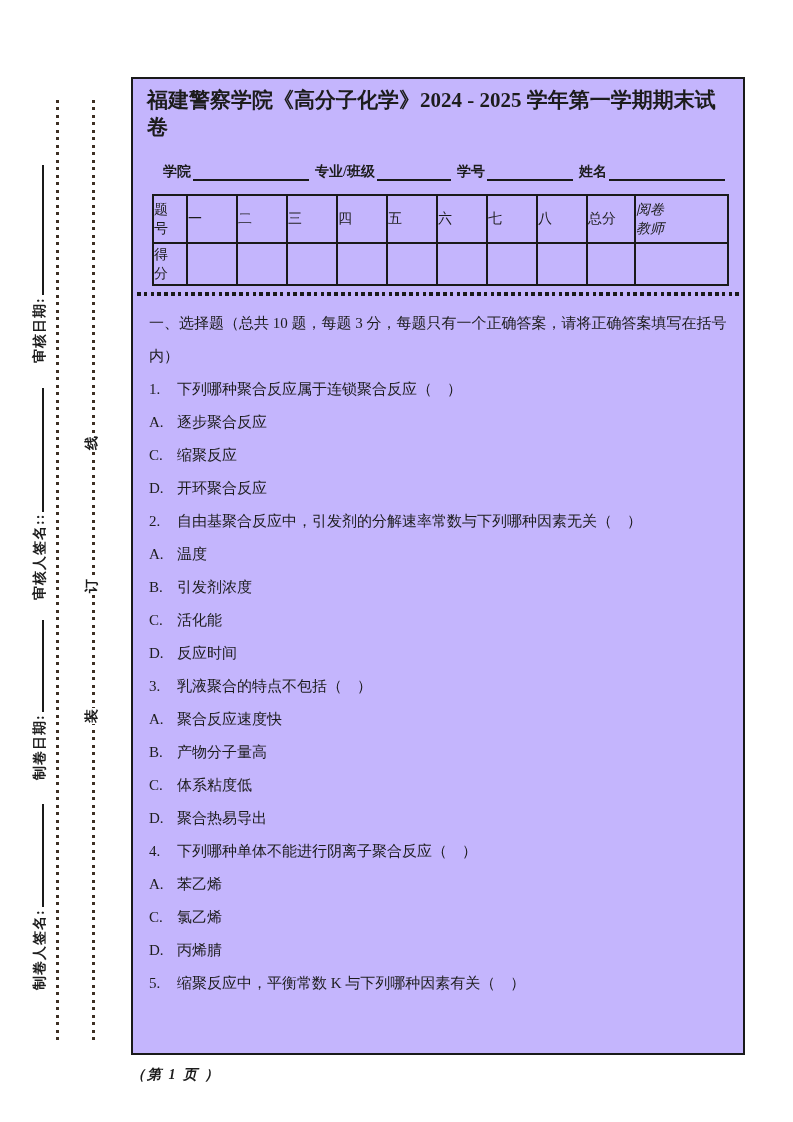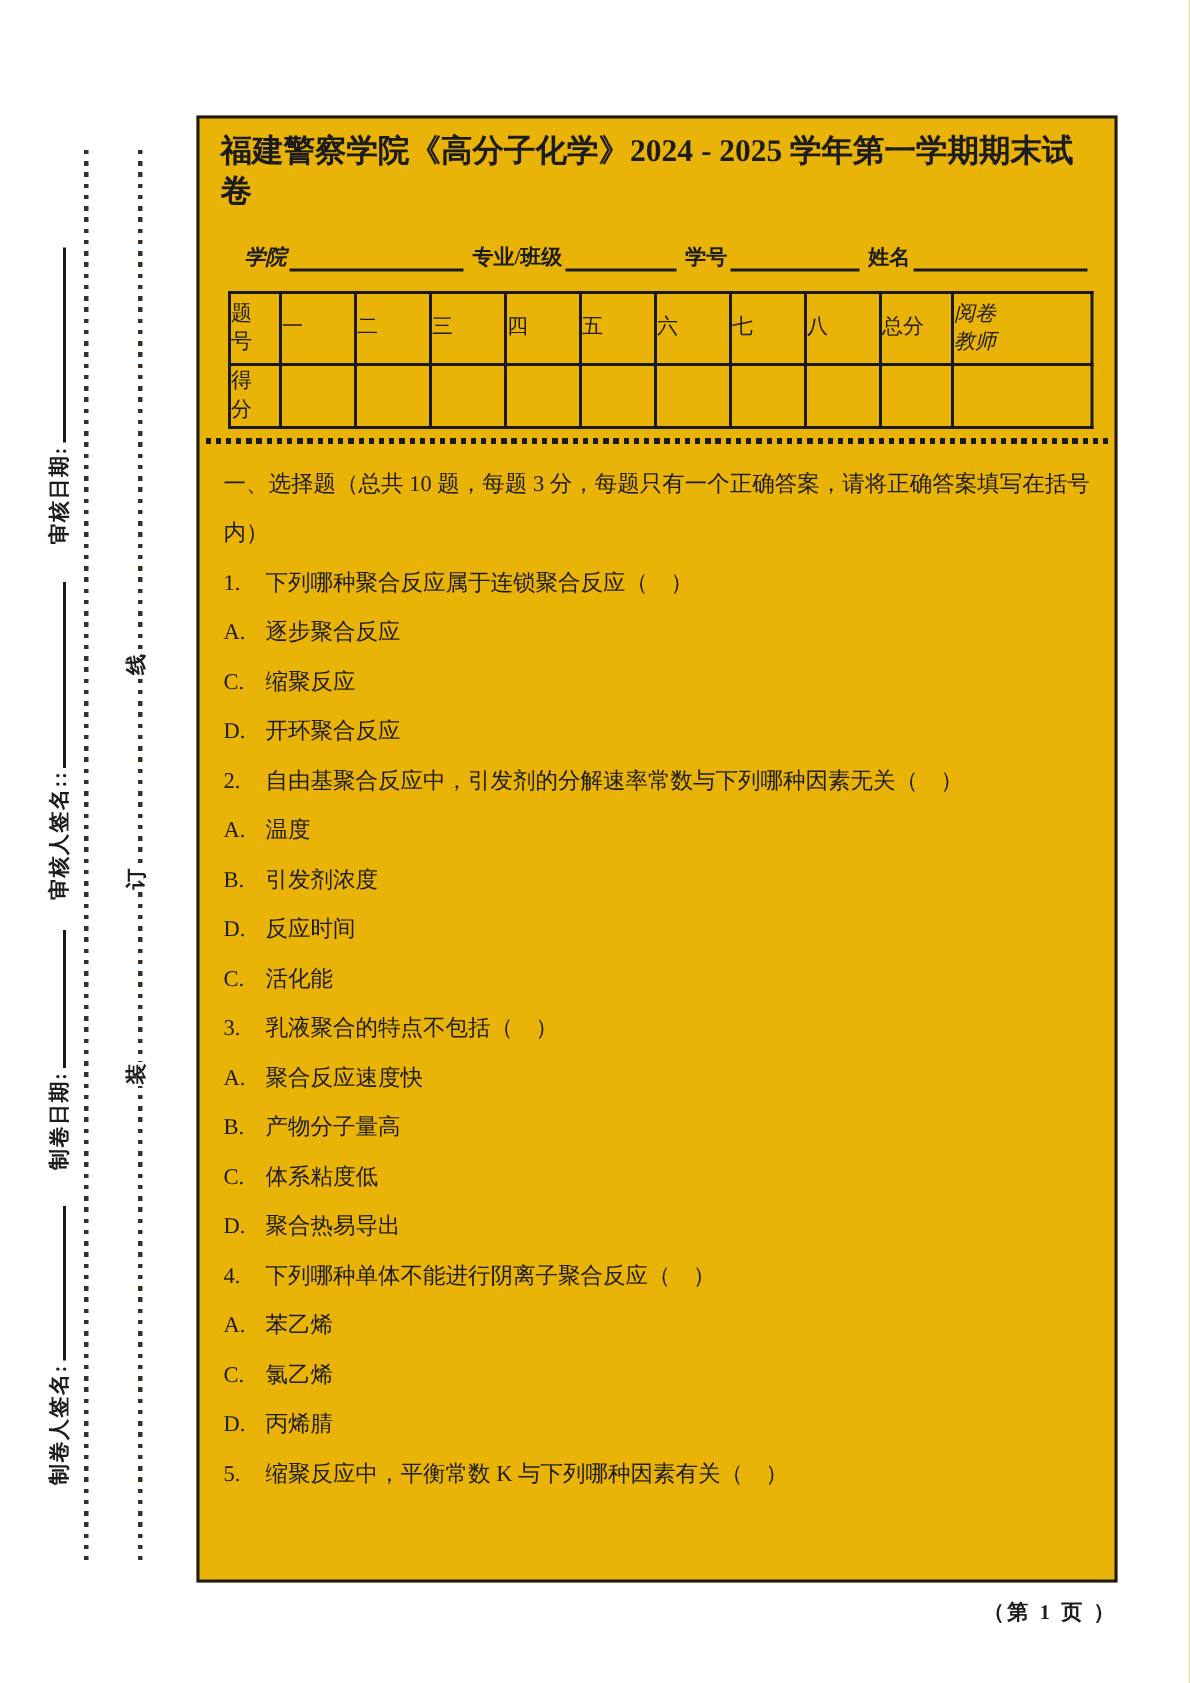"福建警察学院《高分子化学》2024 - 2025 学年第一学期期末试卷" .main-box { background: #eab308 -> #c4b5fd }
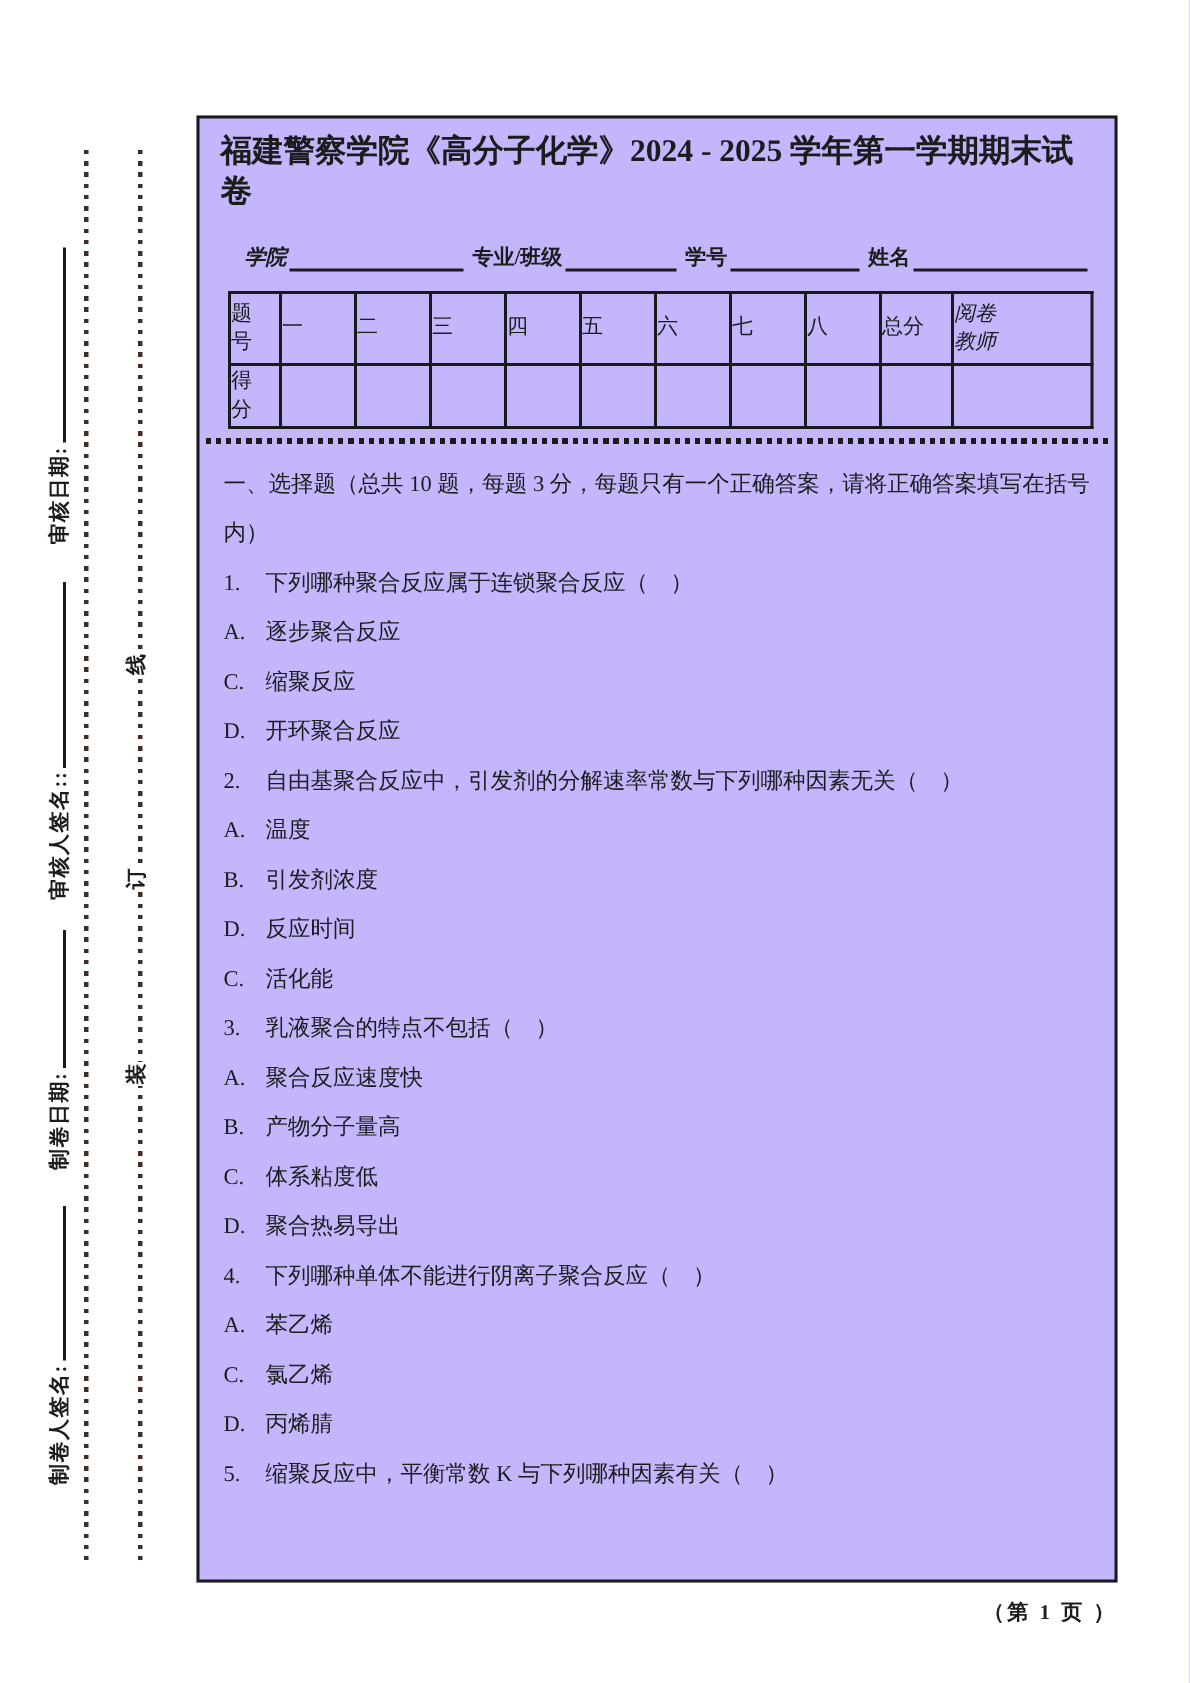"学院" .fields .flabel:first-child { font-style: italic -> none }
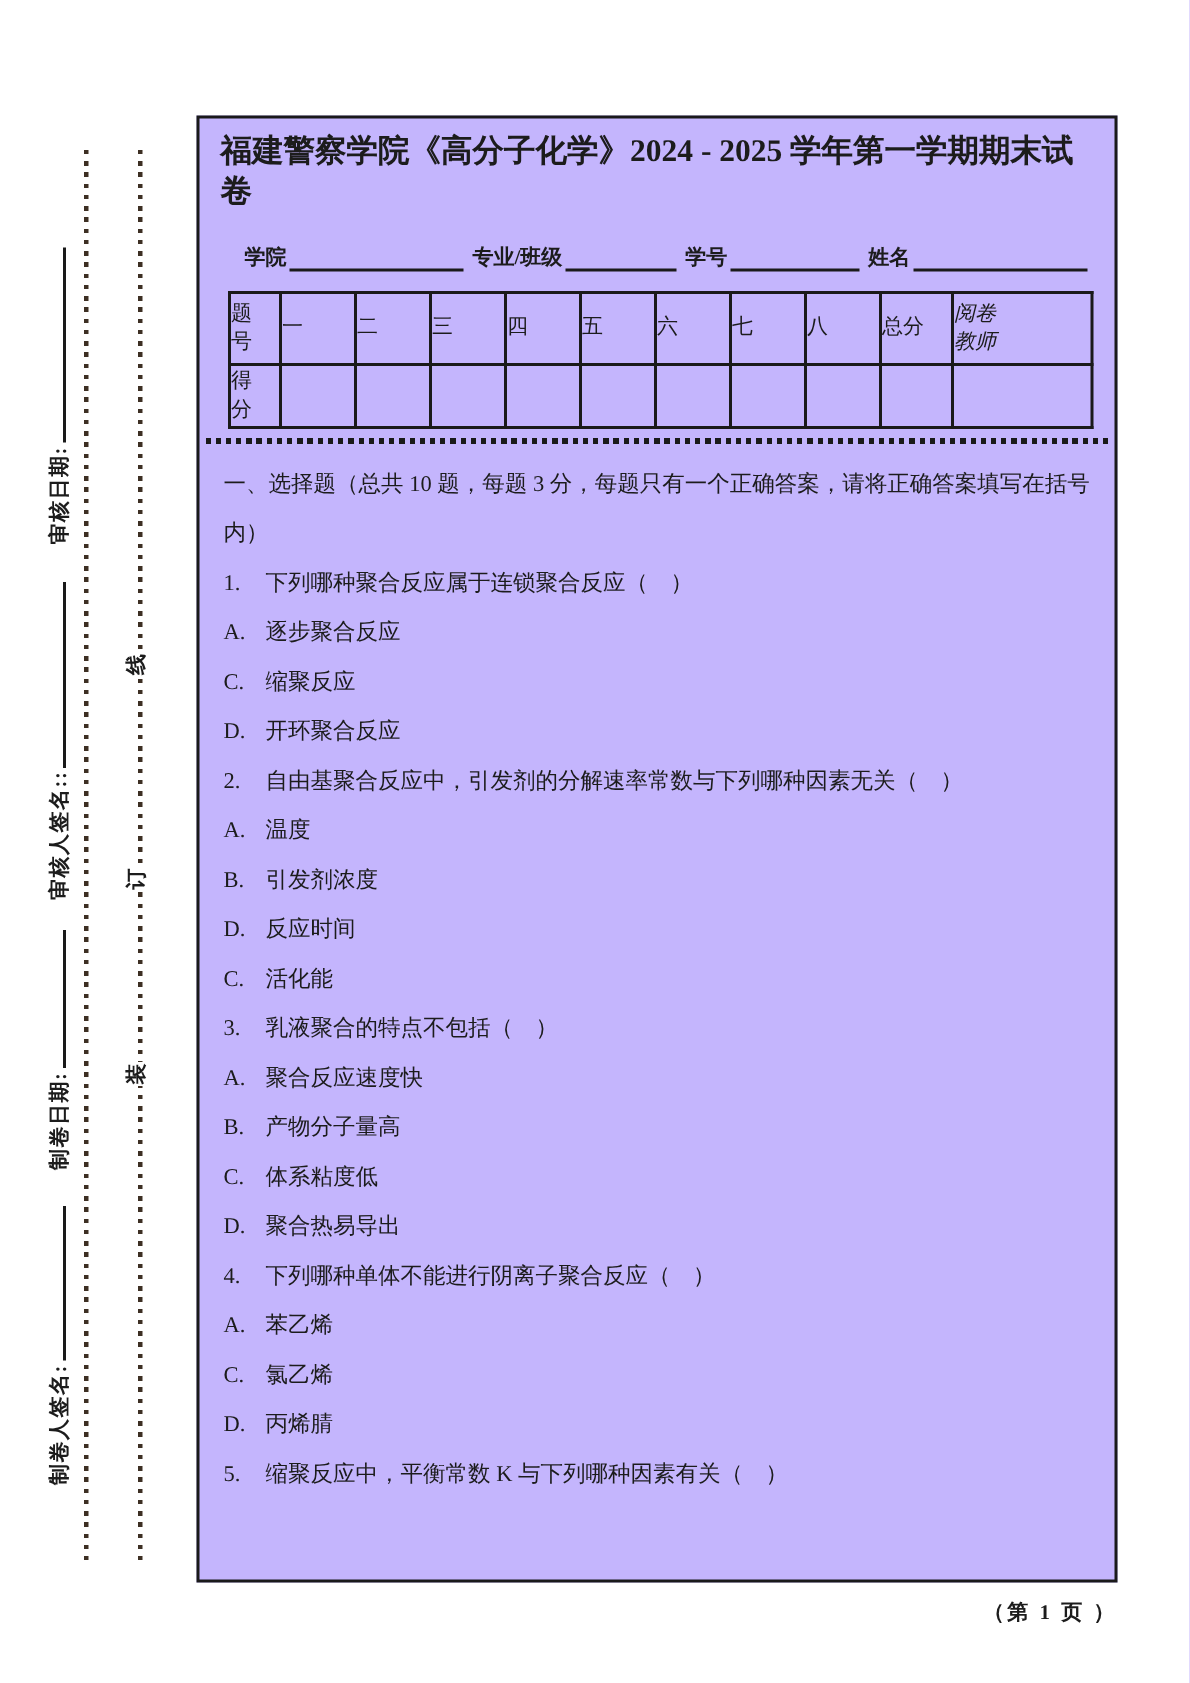"D. 反应时间" p { order: before "C. 活化能" -> after "C. 活化能" }
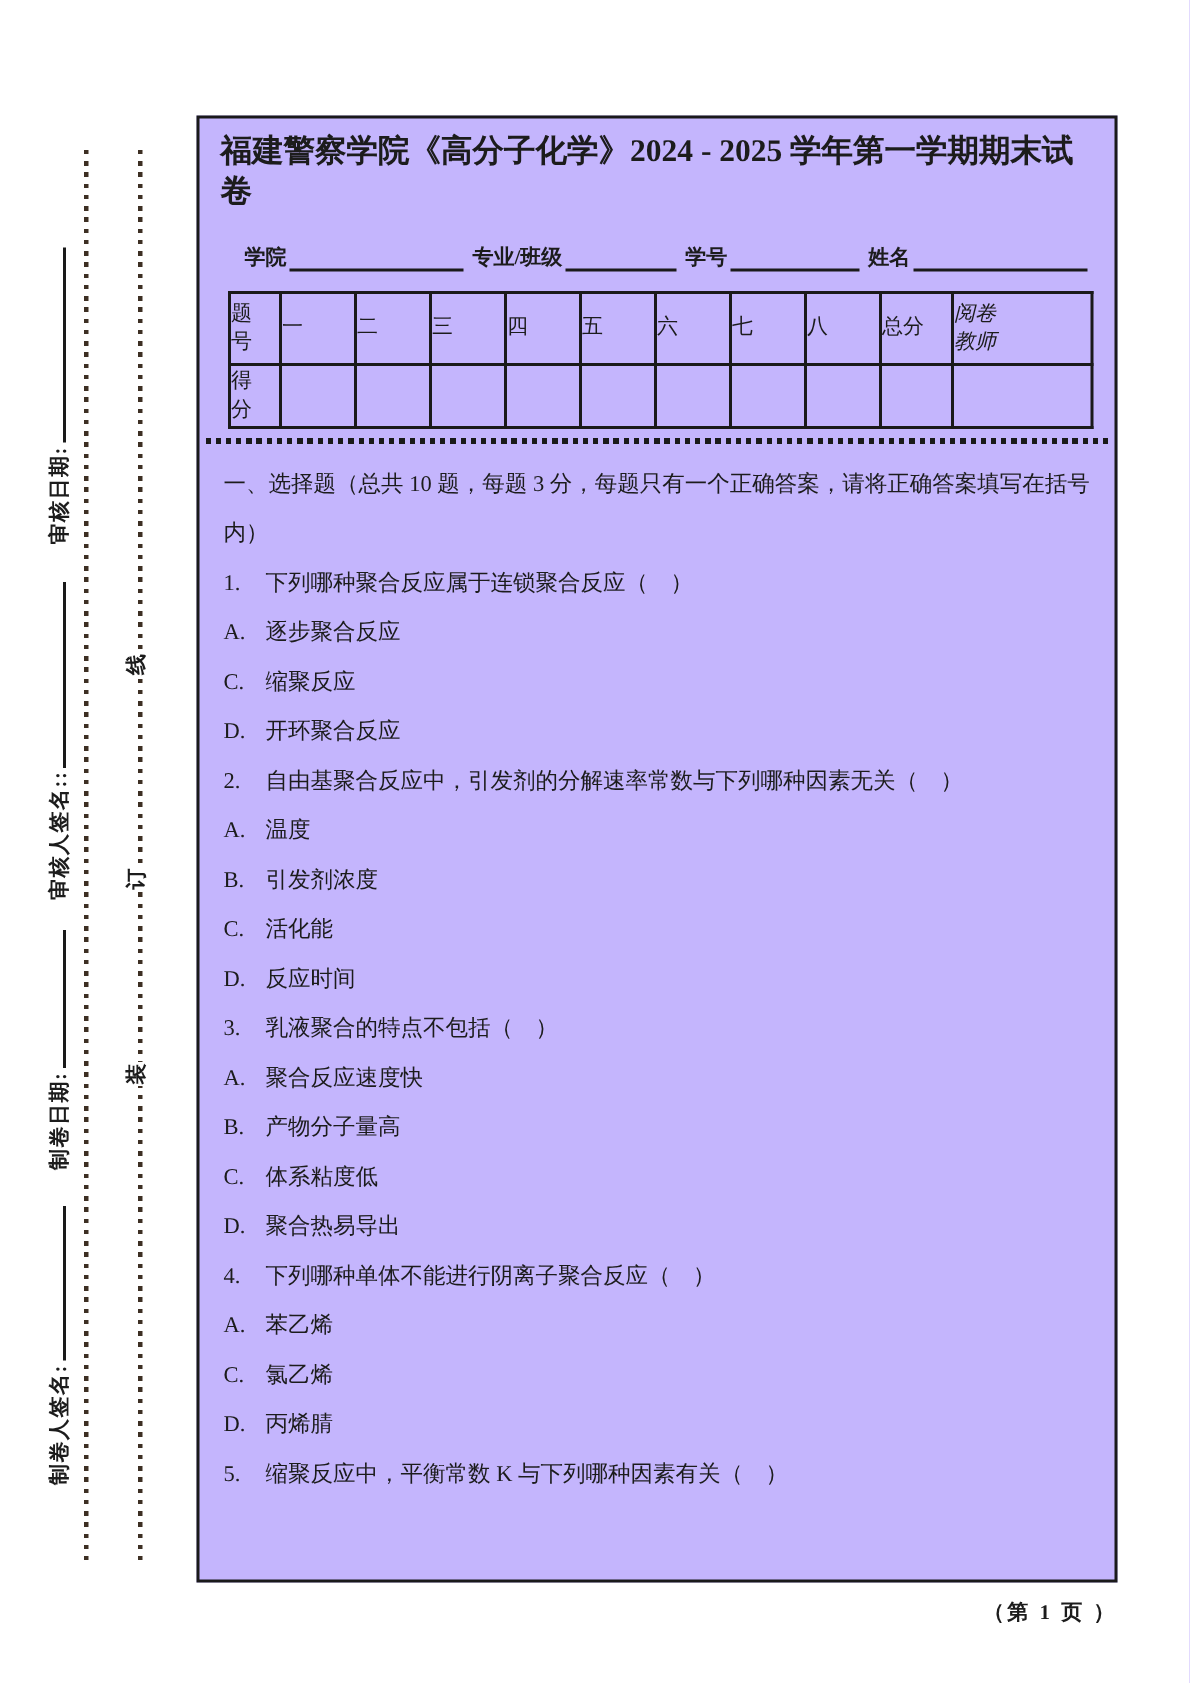"（第 1 页 ）" .footer { font-style: none -> italic; text-align: right -> left }
